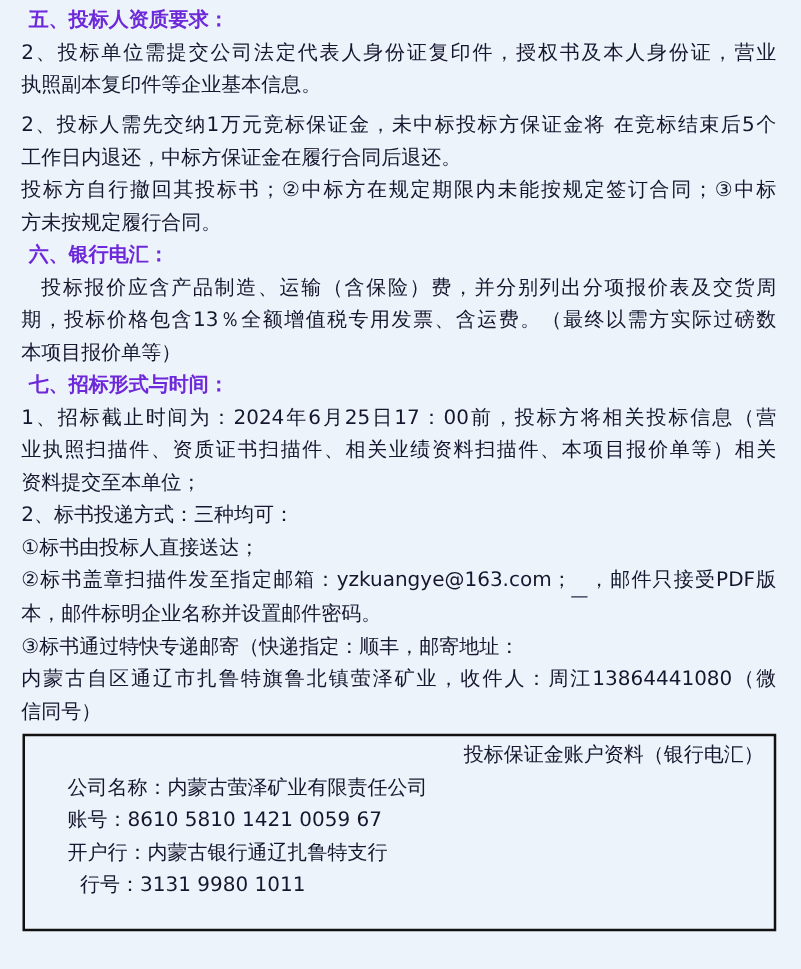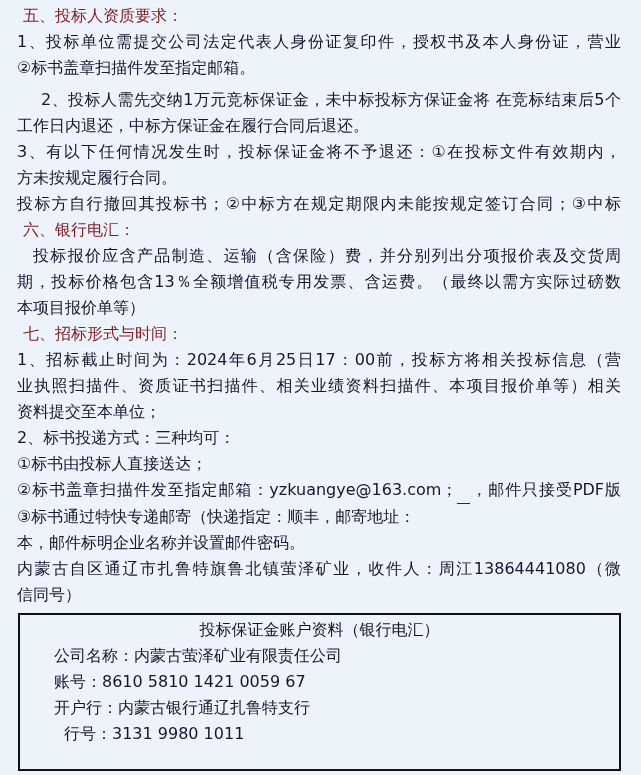"五、投标人资质要求：" .line.heading { color: #7f1d1d -> #6d28d9; font-weight: normal -> bold }
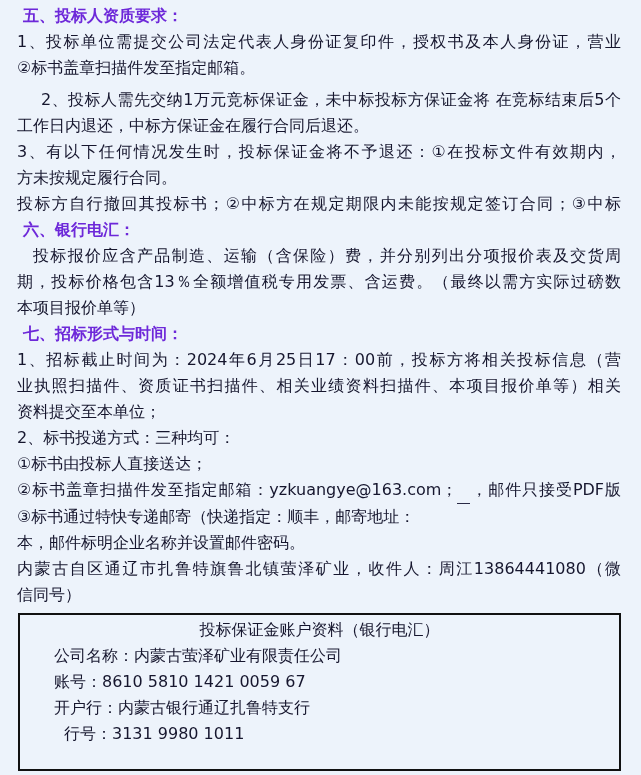"1、投标单位需提交公司法定代表人身份证复印件，授权书及本人身份证，营业" div.line { text: 1 -> 2 }
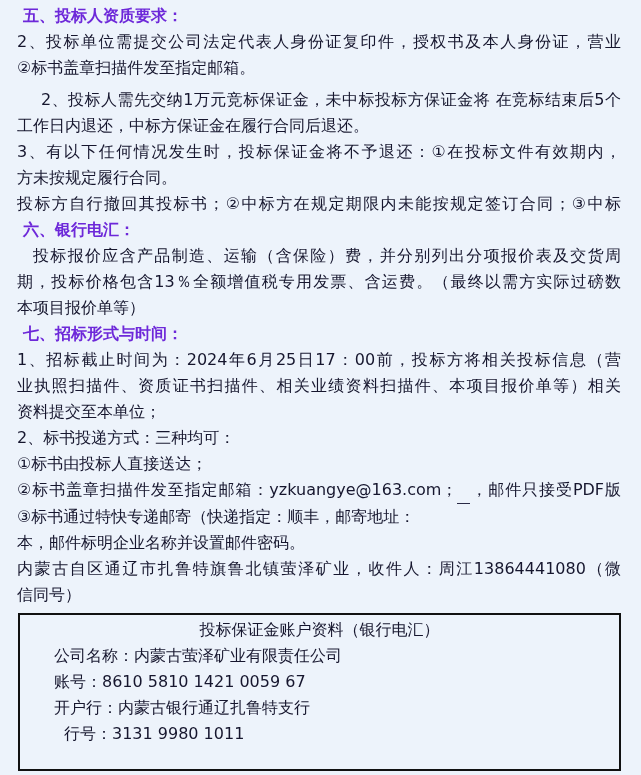"②标书盖章扫描件发至指定邮箱。" div.line { text: ②标书盖章扫描件发至指定邮箱 -> 执照副本复印件等企业基本信息 }
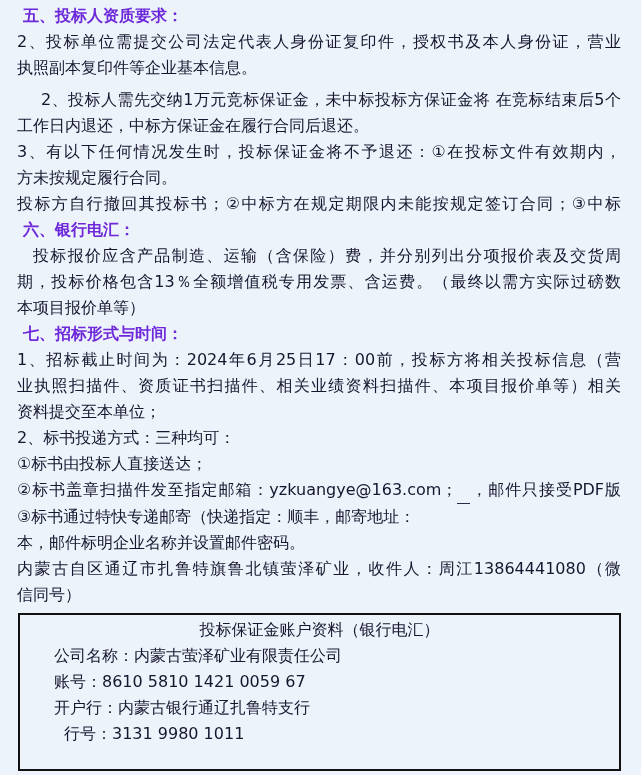"2、投标人需先交纳1万元竞标保证金，未中标投标方保证金将 在竞标结束后5个" .line.mt6 { margin-left: 24px -> none }
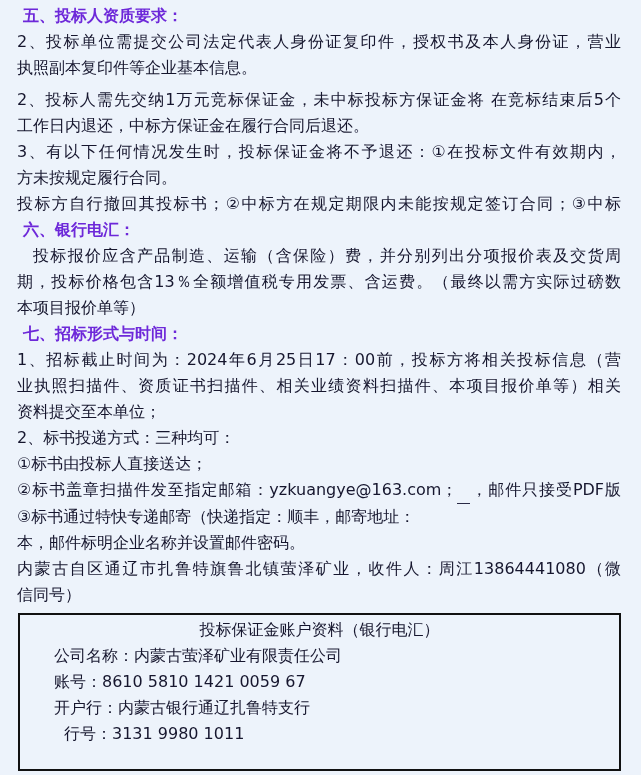"3、有以下任何情况发生时，投标保证金将不予退还：①在投标文件有效期内，" div.line { html: <div>3、有以下任何情况发生时，投标保证金将不予退还：①在投标文件有效期内，</div> -> none }
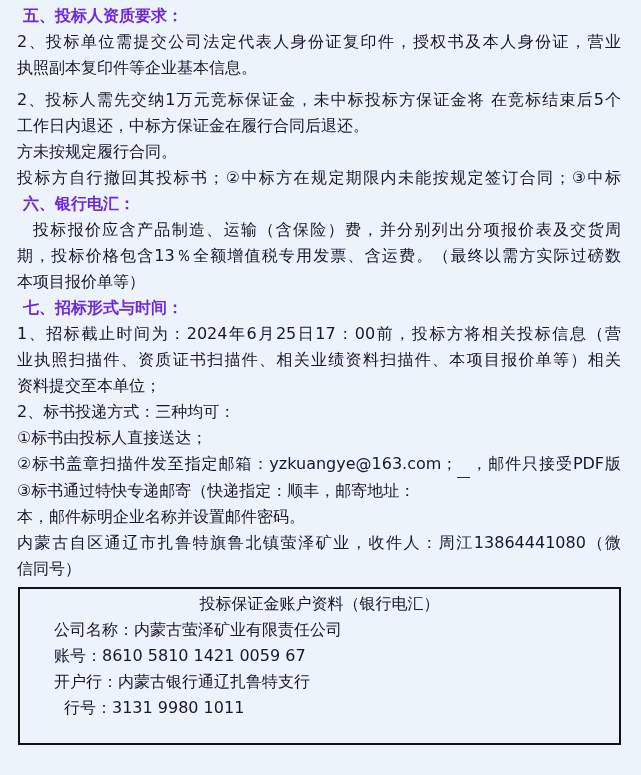"方未按规定履行合同。" div.line { order: before "投标方自行撤回其投标书；②中标方在规定期限内未能按规定签订合同；③中标" -> after "投标方自行撤回其投标书；②中标方在规定期限内未能按规定签订合同；③中标" }
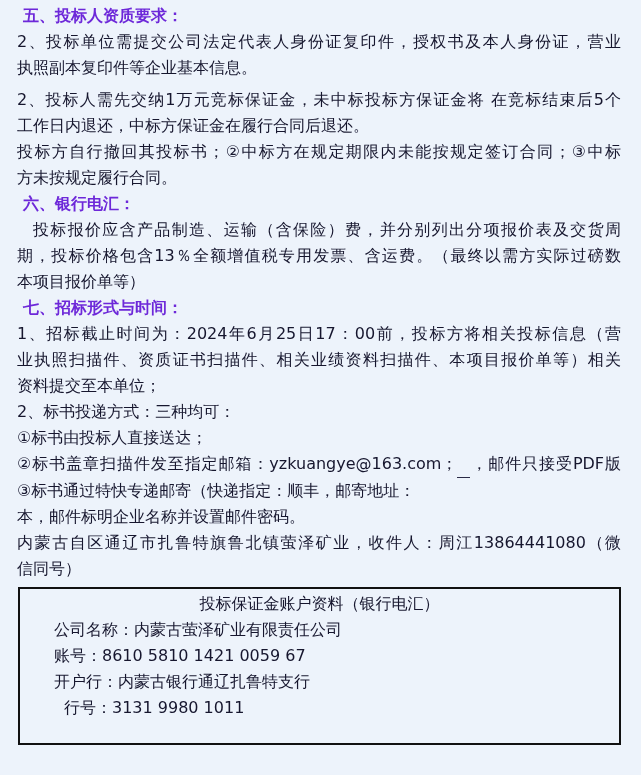"③标书通过特快专递邮寄（快递指定：顺丰，邮寄地址：" div.line { order: before "本，邮件标明企业名称并设置邮件密码。" -> after "本，邮件标明企业名称并设置邮件密码。" }
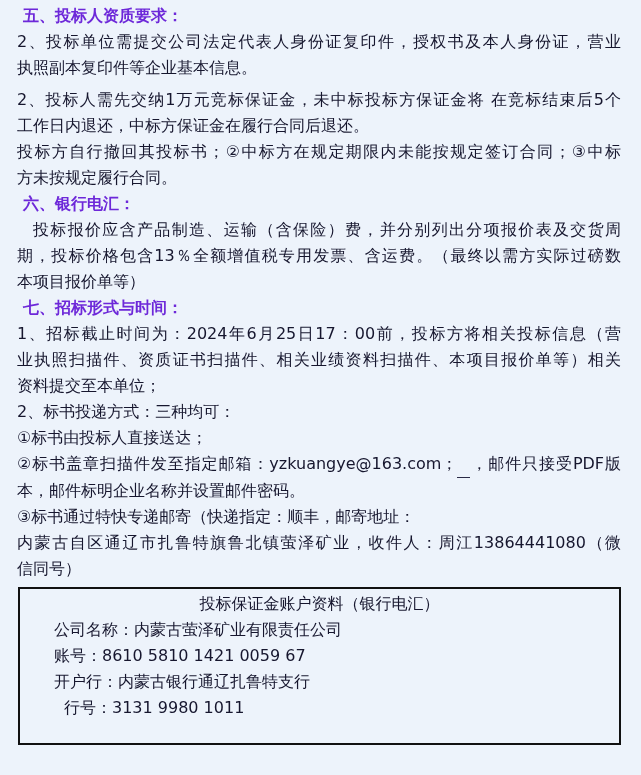"投标保证金账户资料（银行电汇）" .deposit-box .box-title { text-align: center -> right }
